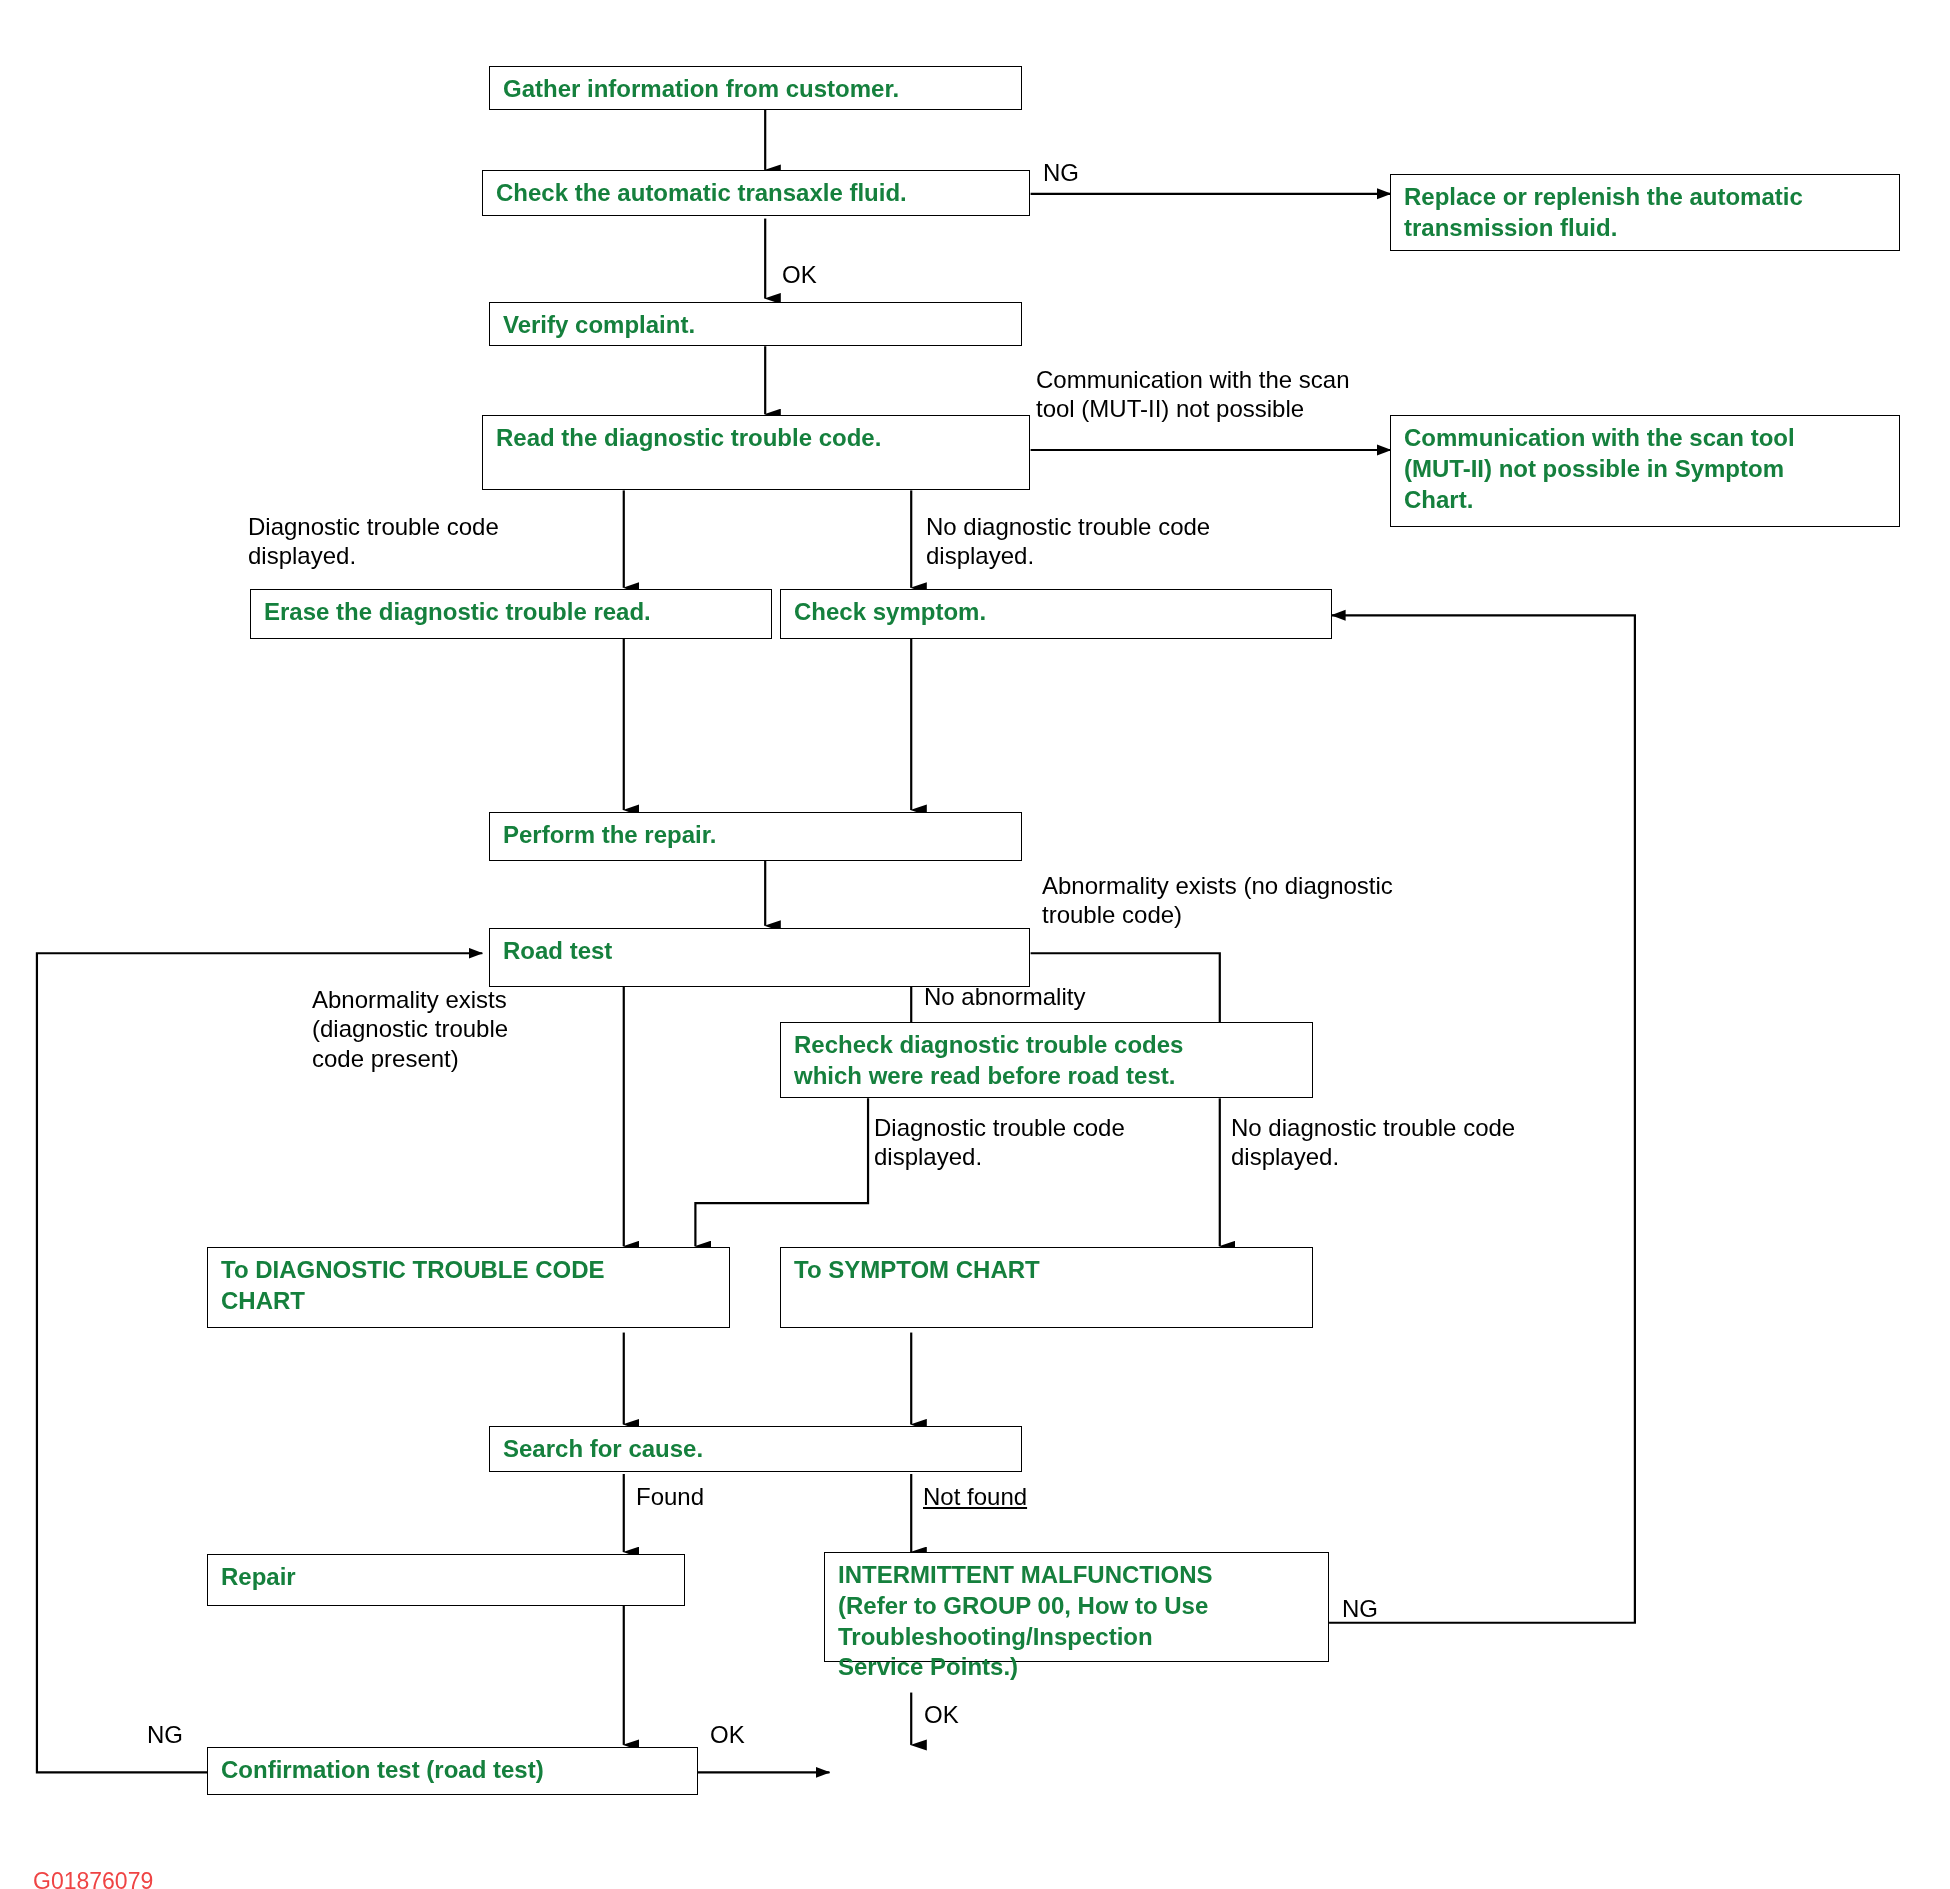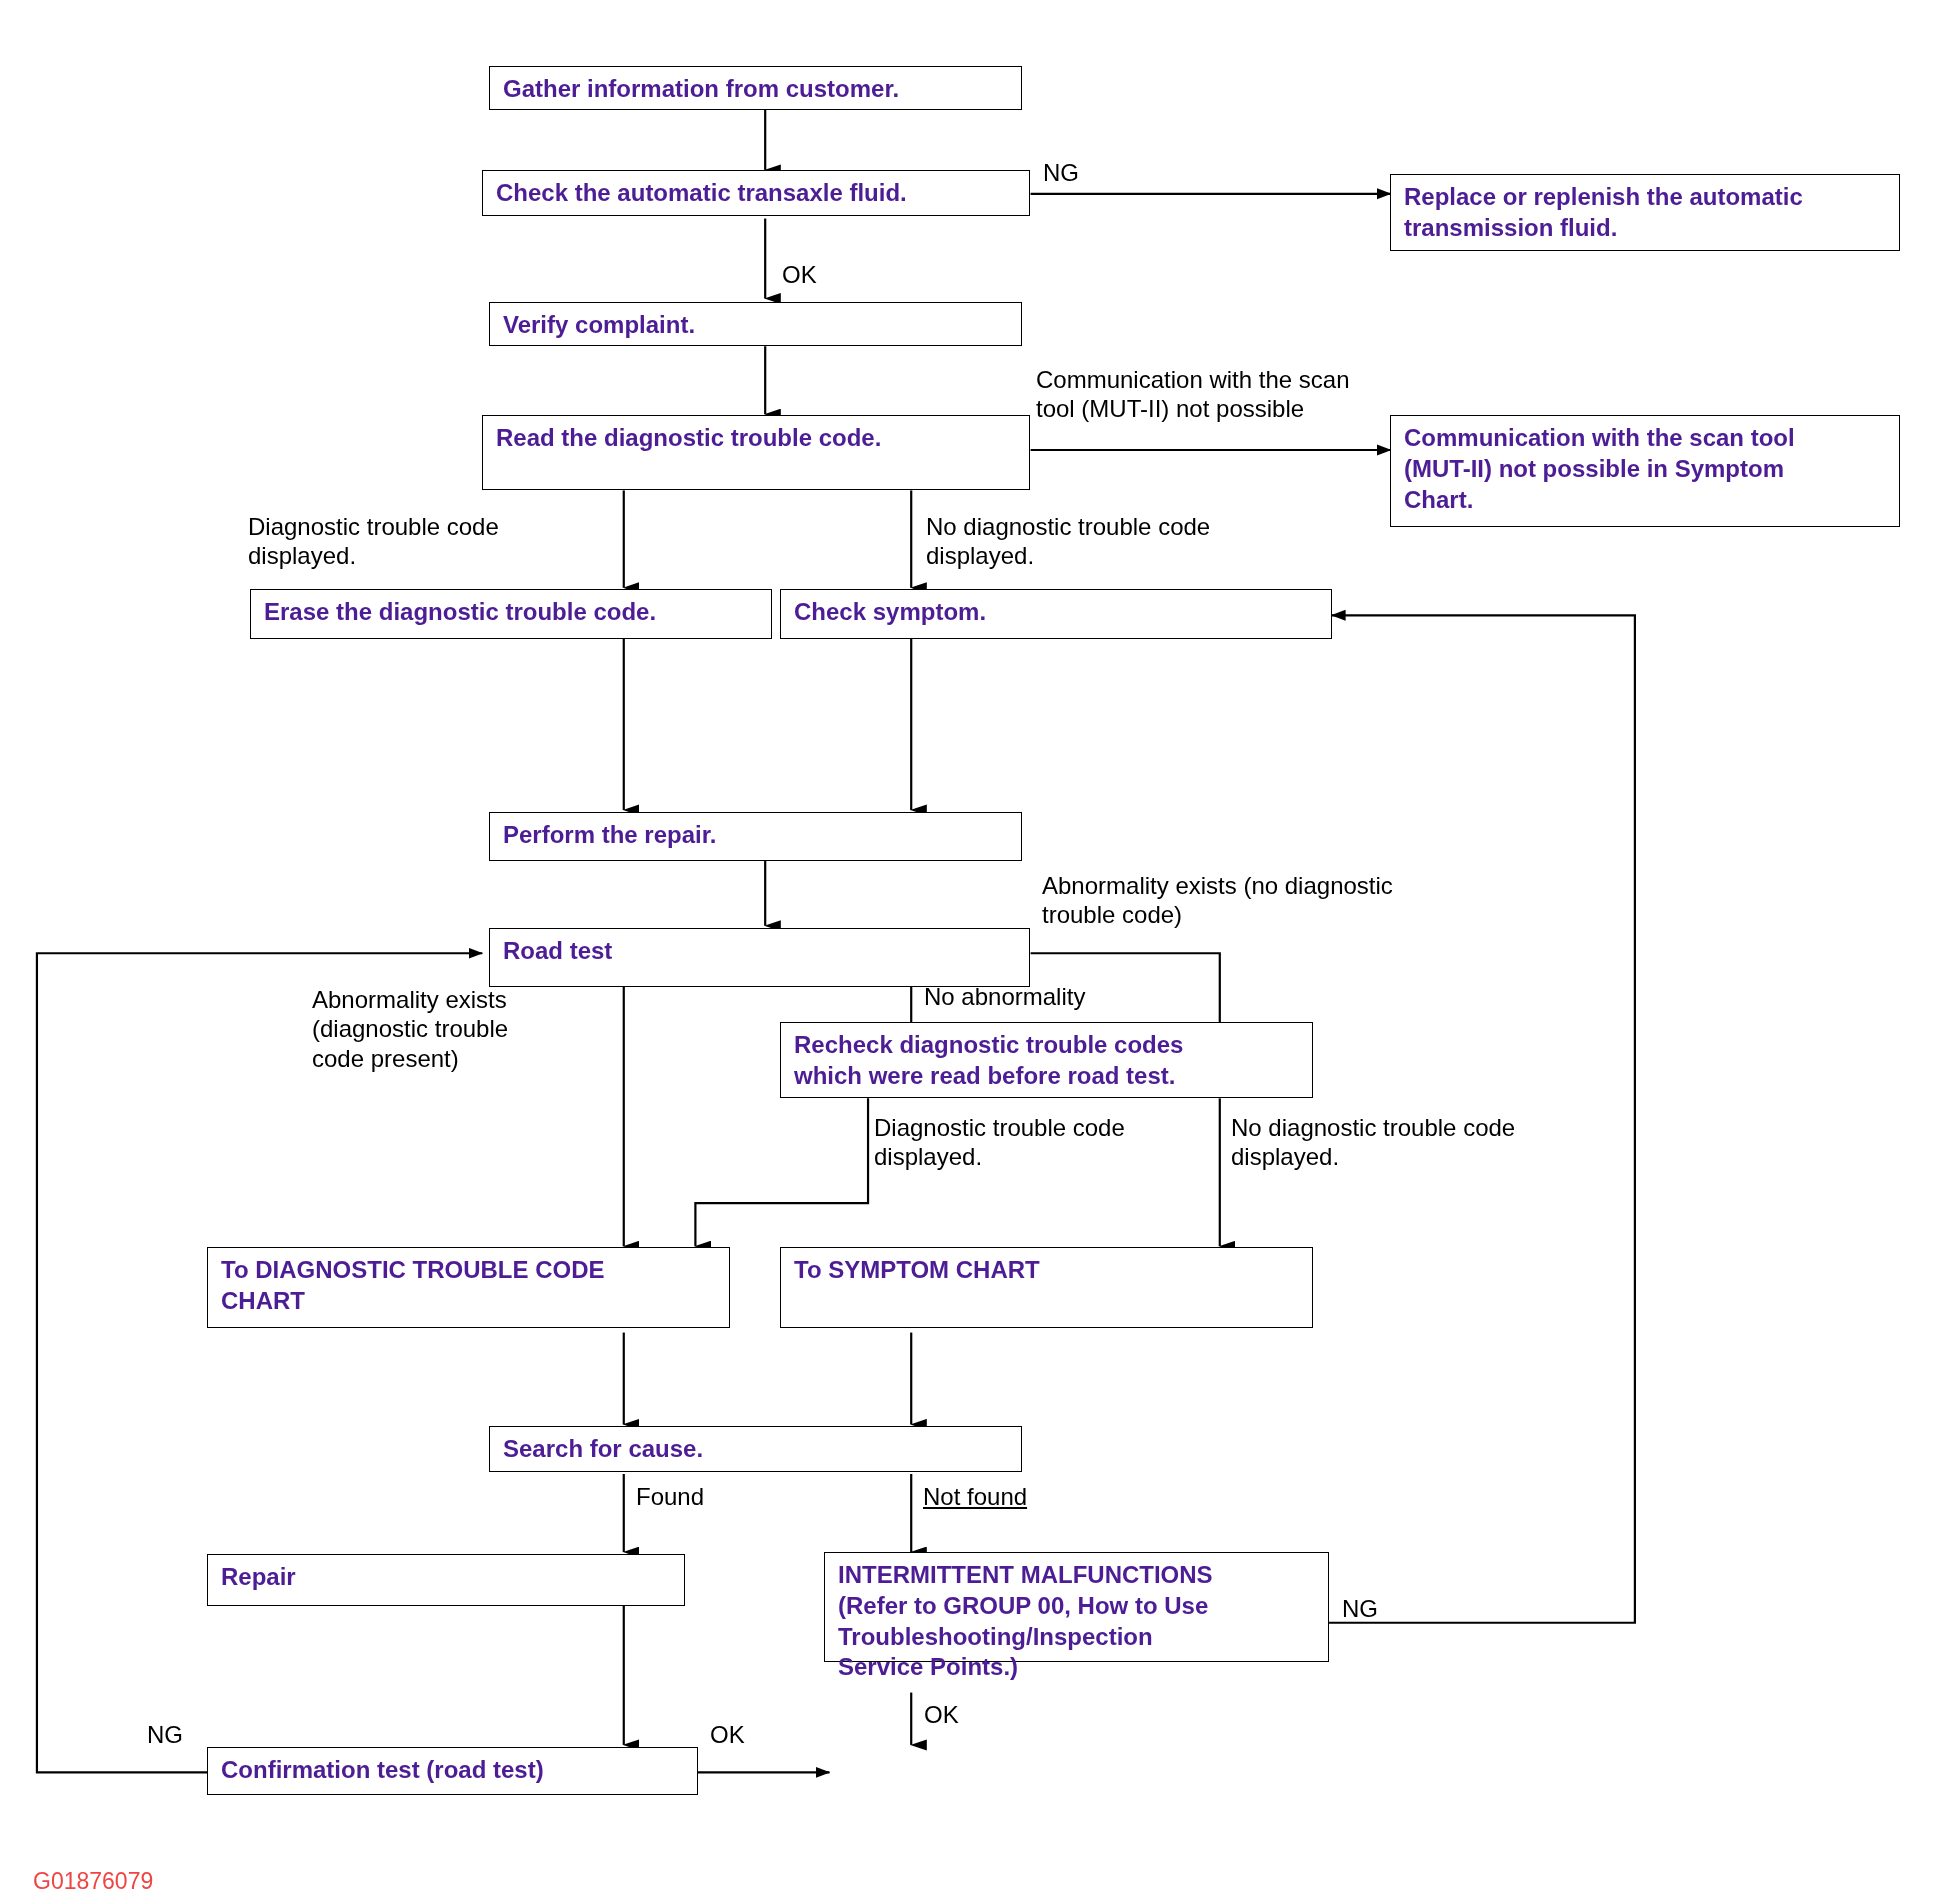"Gather information from customer." .node { color: #4c1d95 -> #15803d }
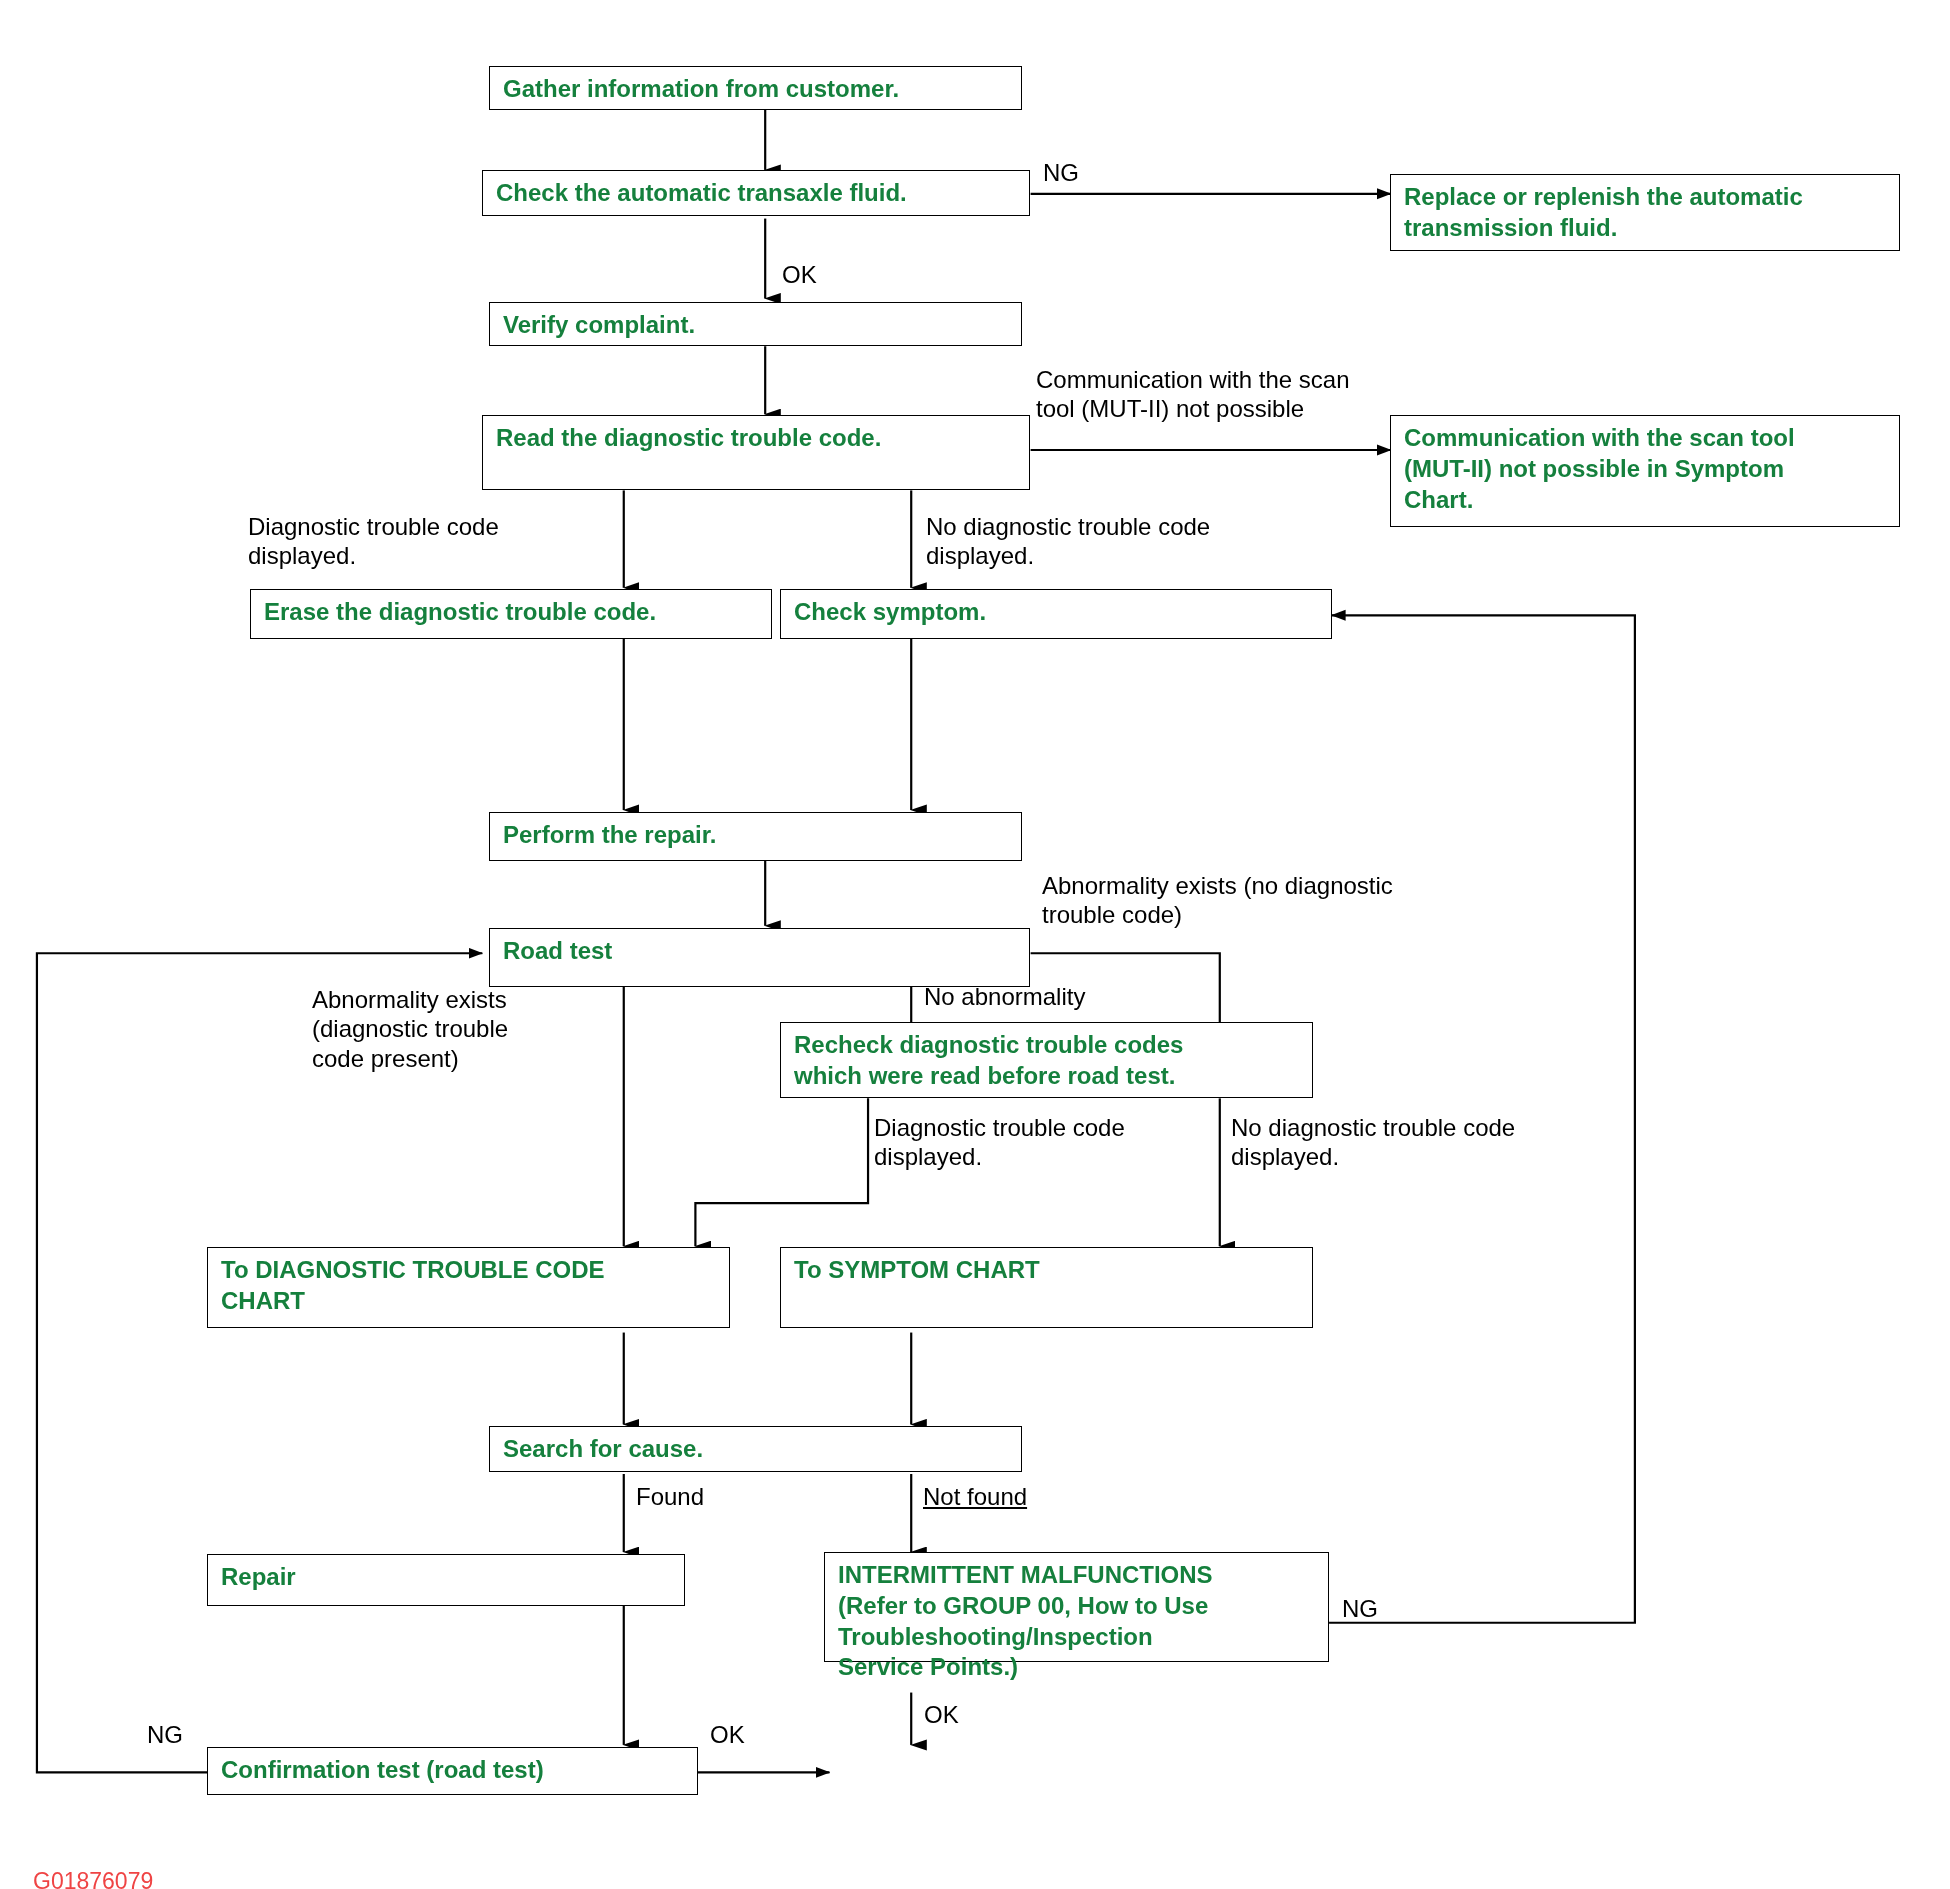"Erase the diagnostic trouble code." div.node { text: code -> read }
